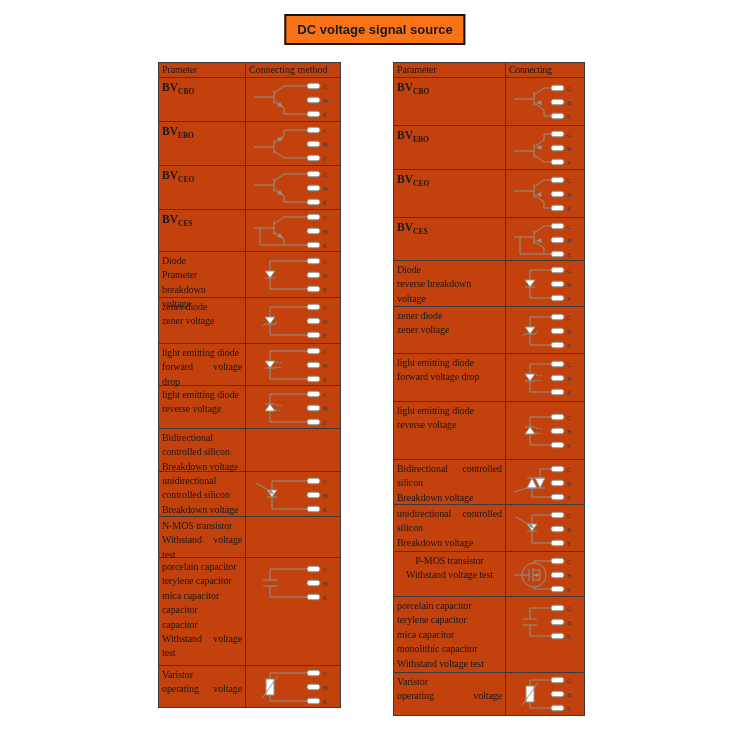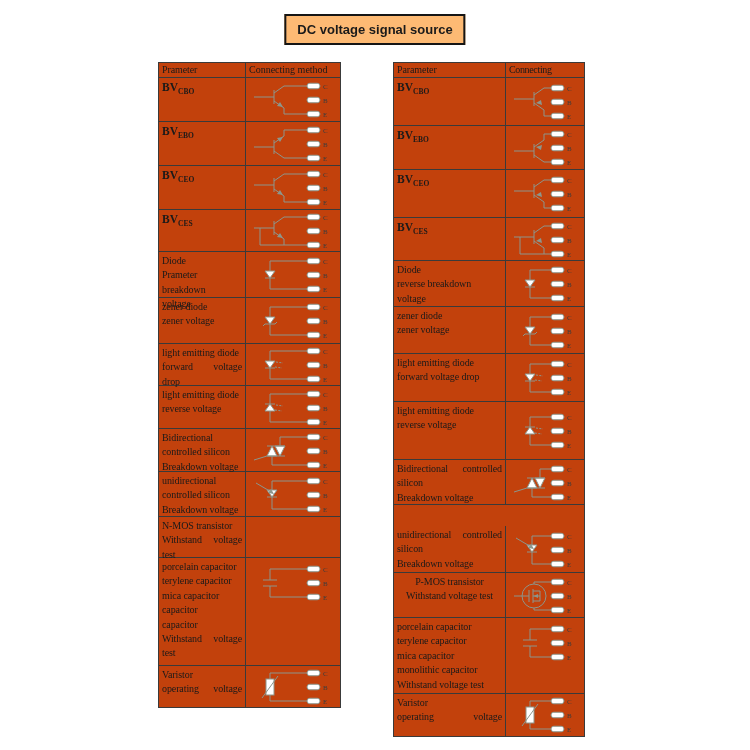"DC voltage signal source" .title-box { background: #fdba74 -> #f97316 }
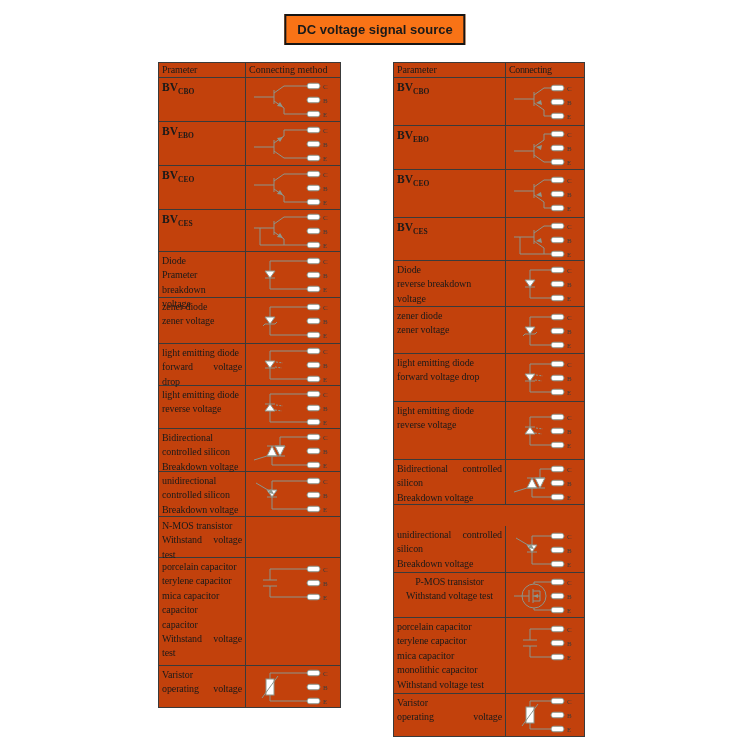"Bidirectional" div.trow { flex-direction: none -> column }
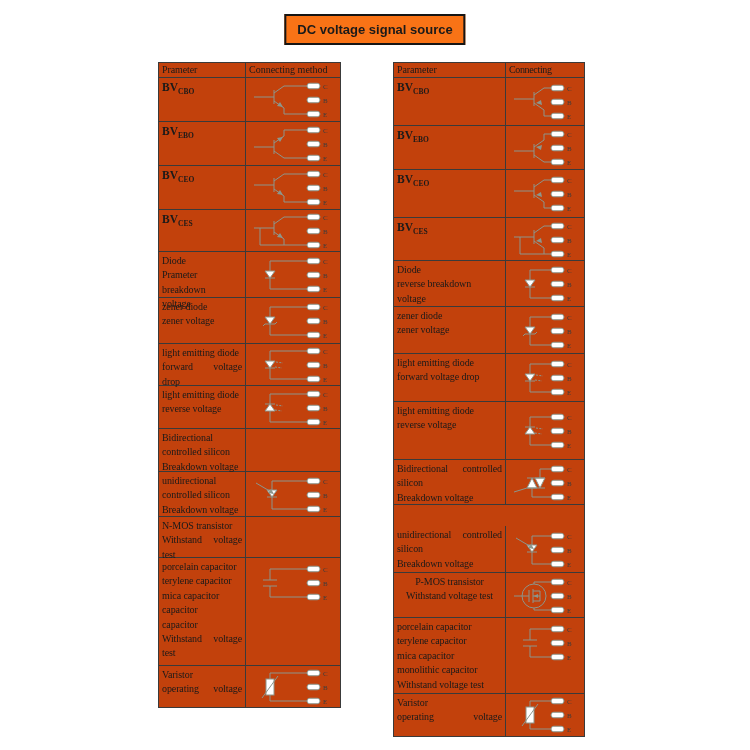"unidirectional controlled" div.trow { margin-top: 21px -> none }
